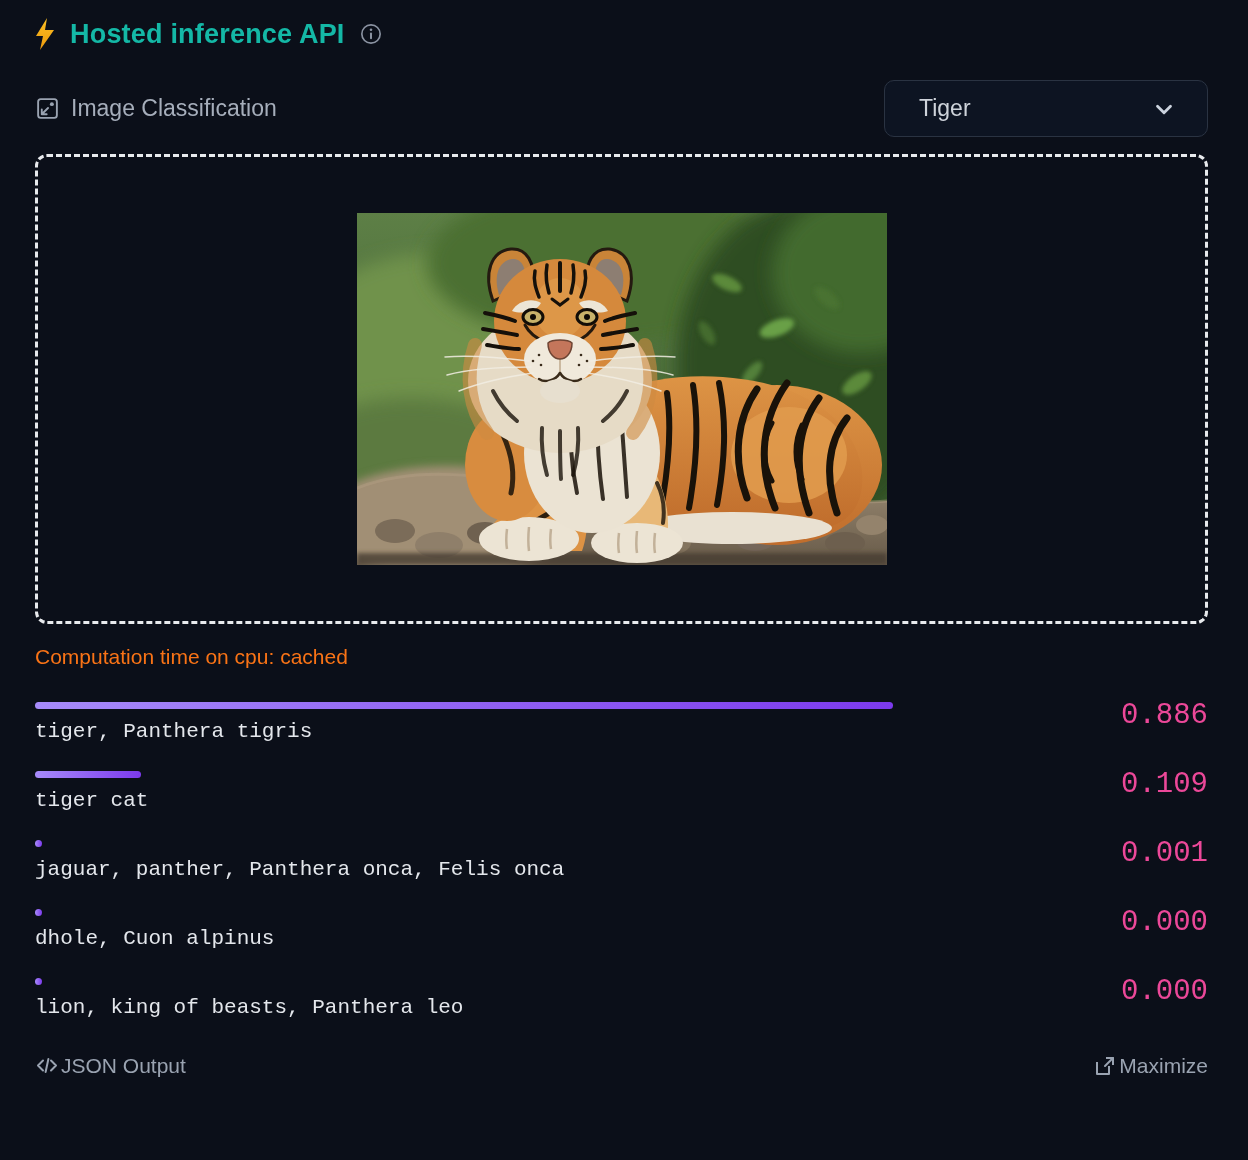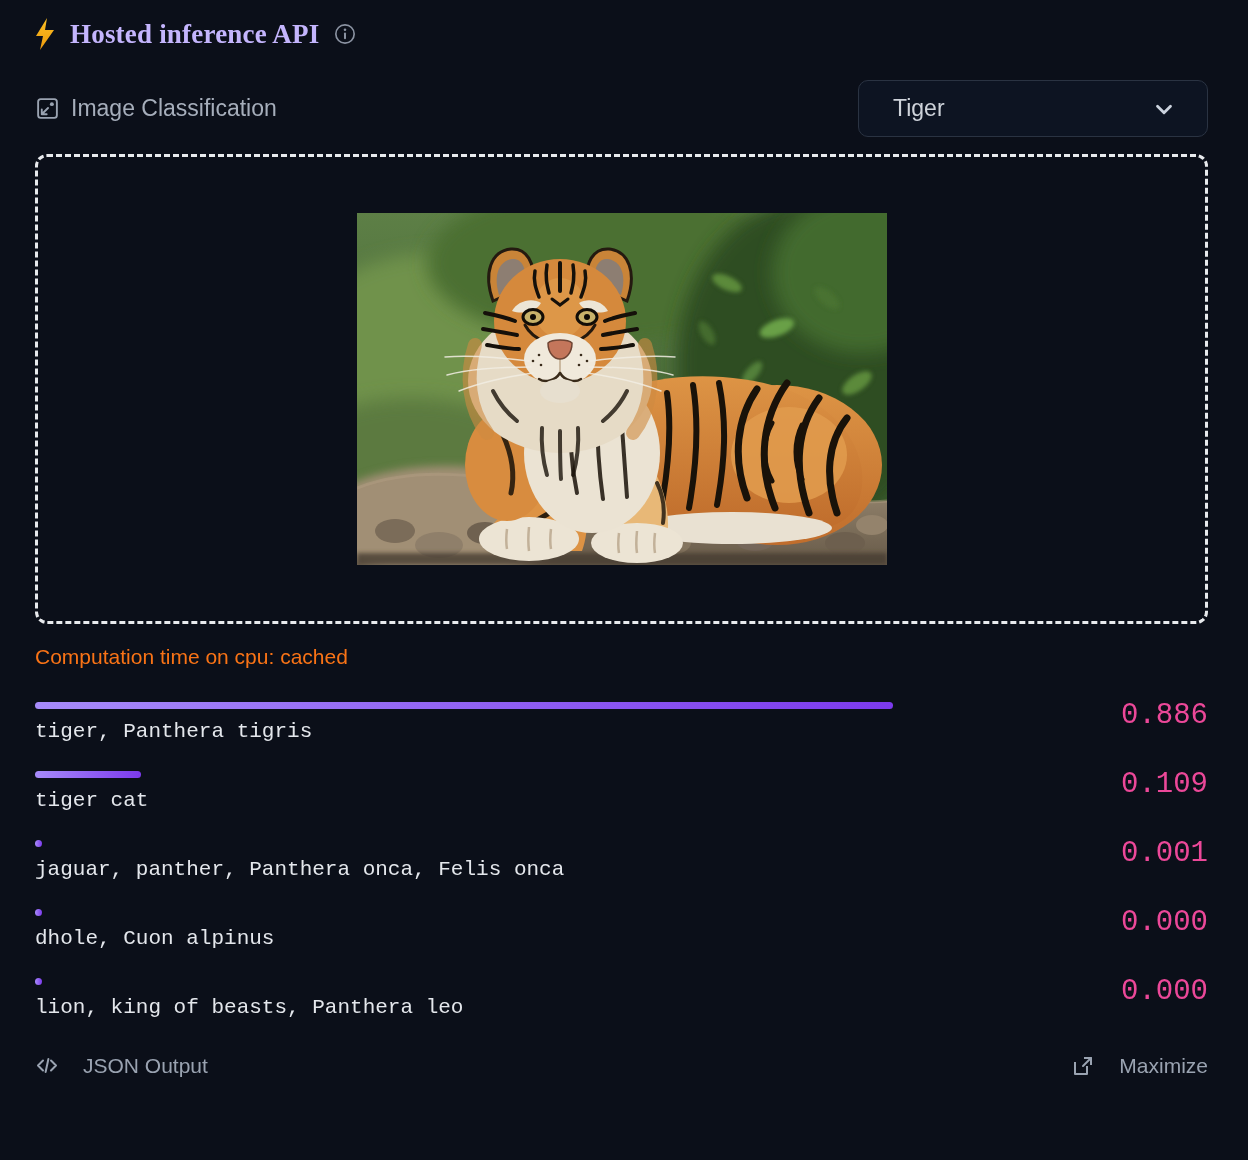"Hosted inference API" .hdr h1 { color: #c4b5fd -> #14b8a6; font-family: Liberation Serif, serif -> none }
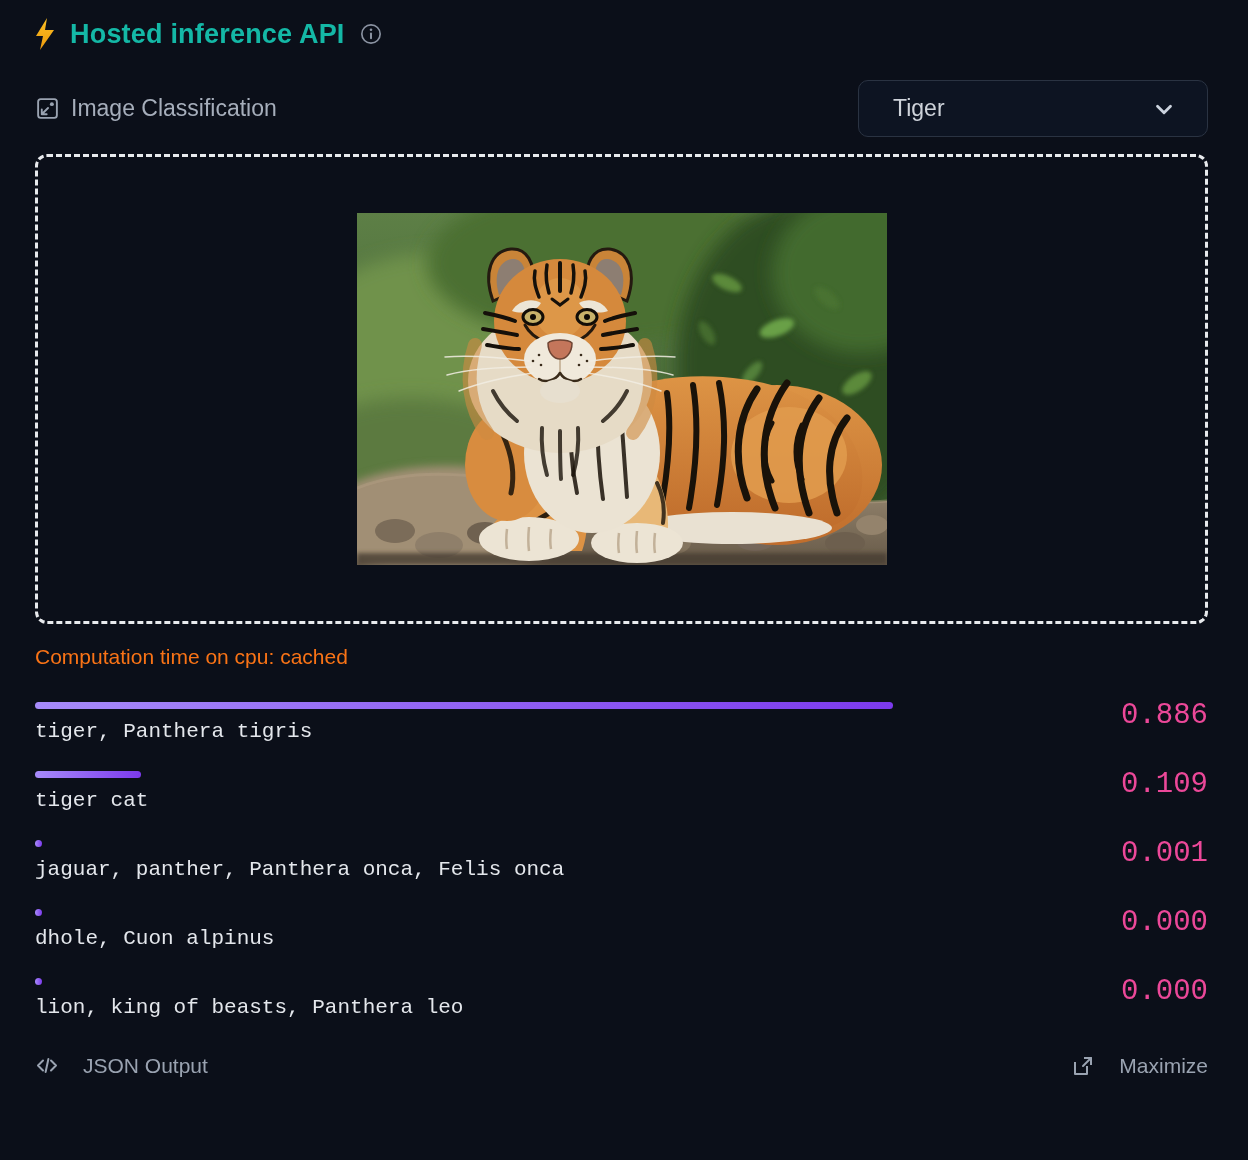"Tiger" .example-select { width: 350px -> 324px }
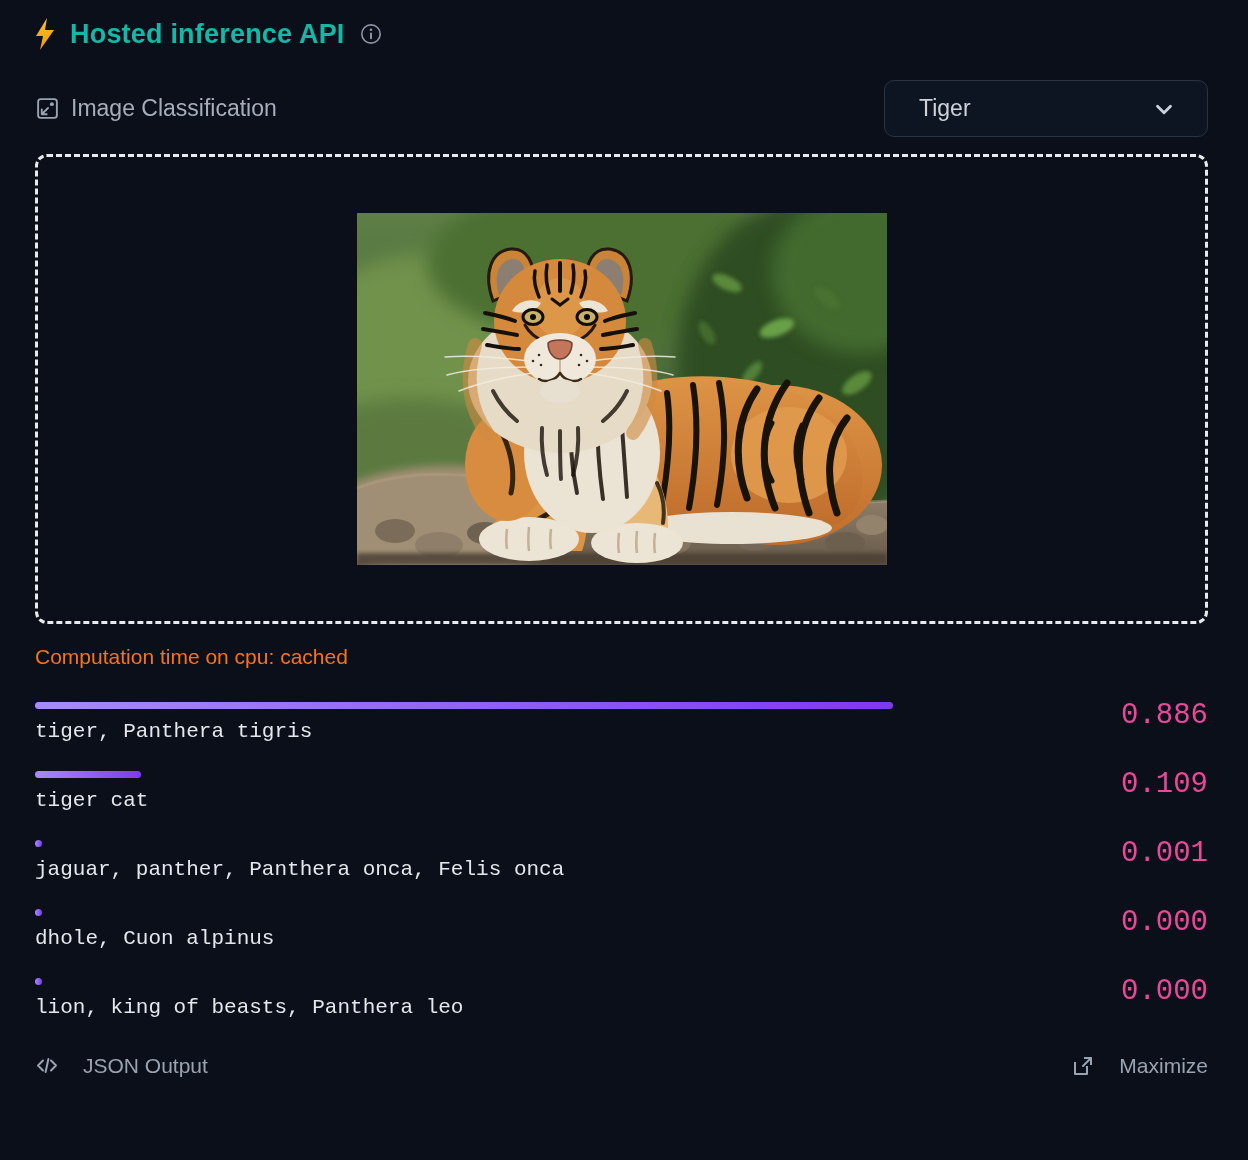"JSON Output" .ftr-btn { gap: 24px -> 2px }
